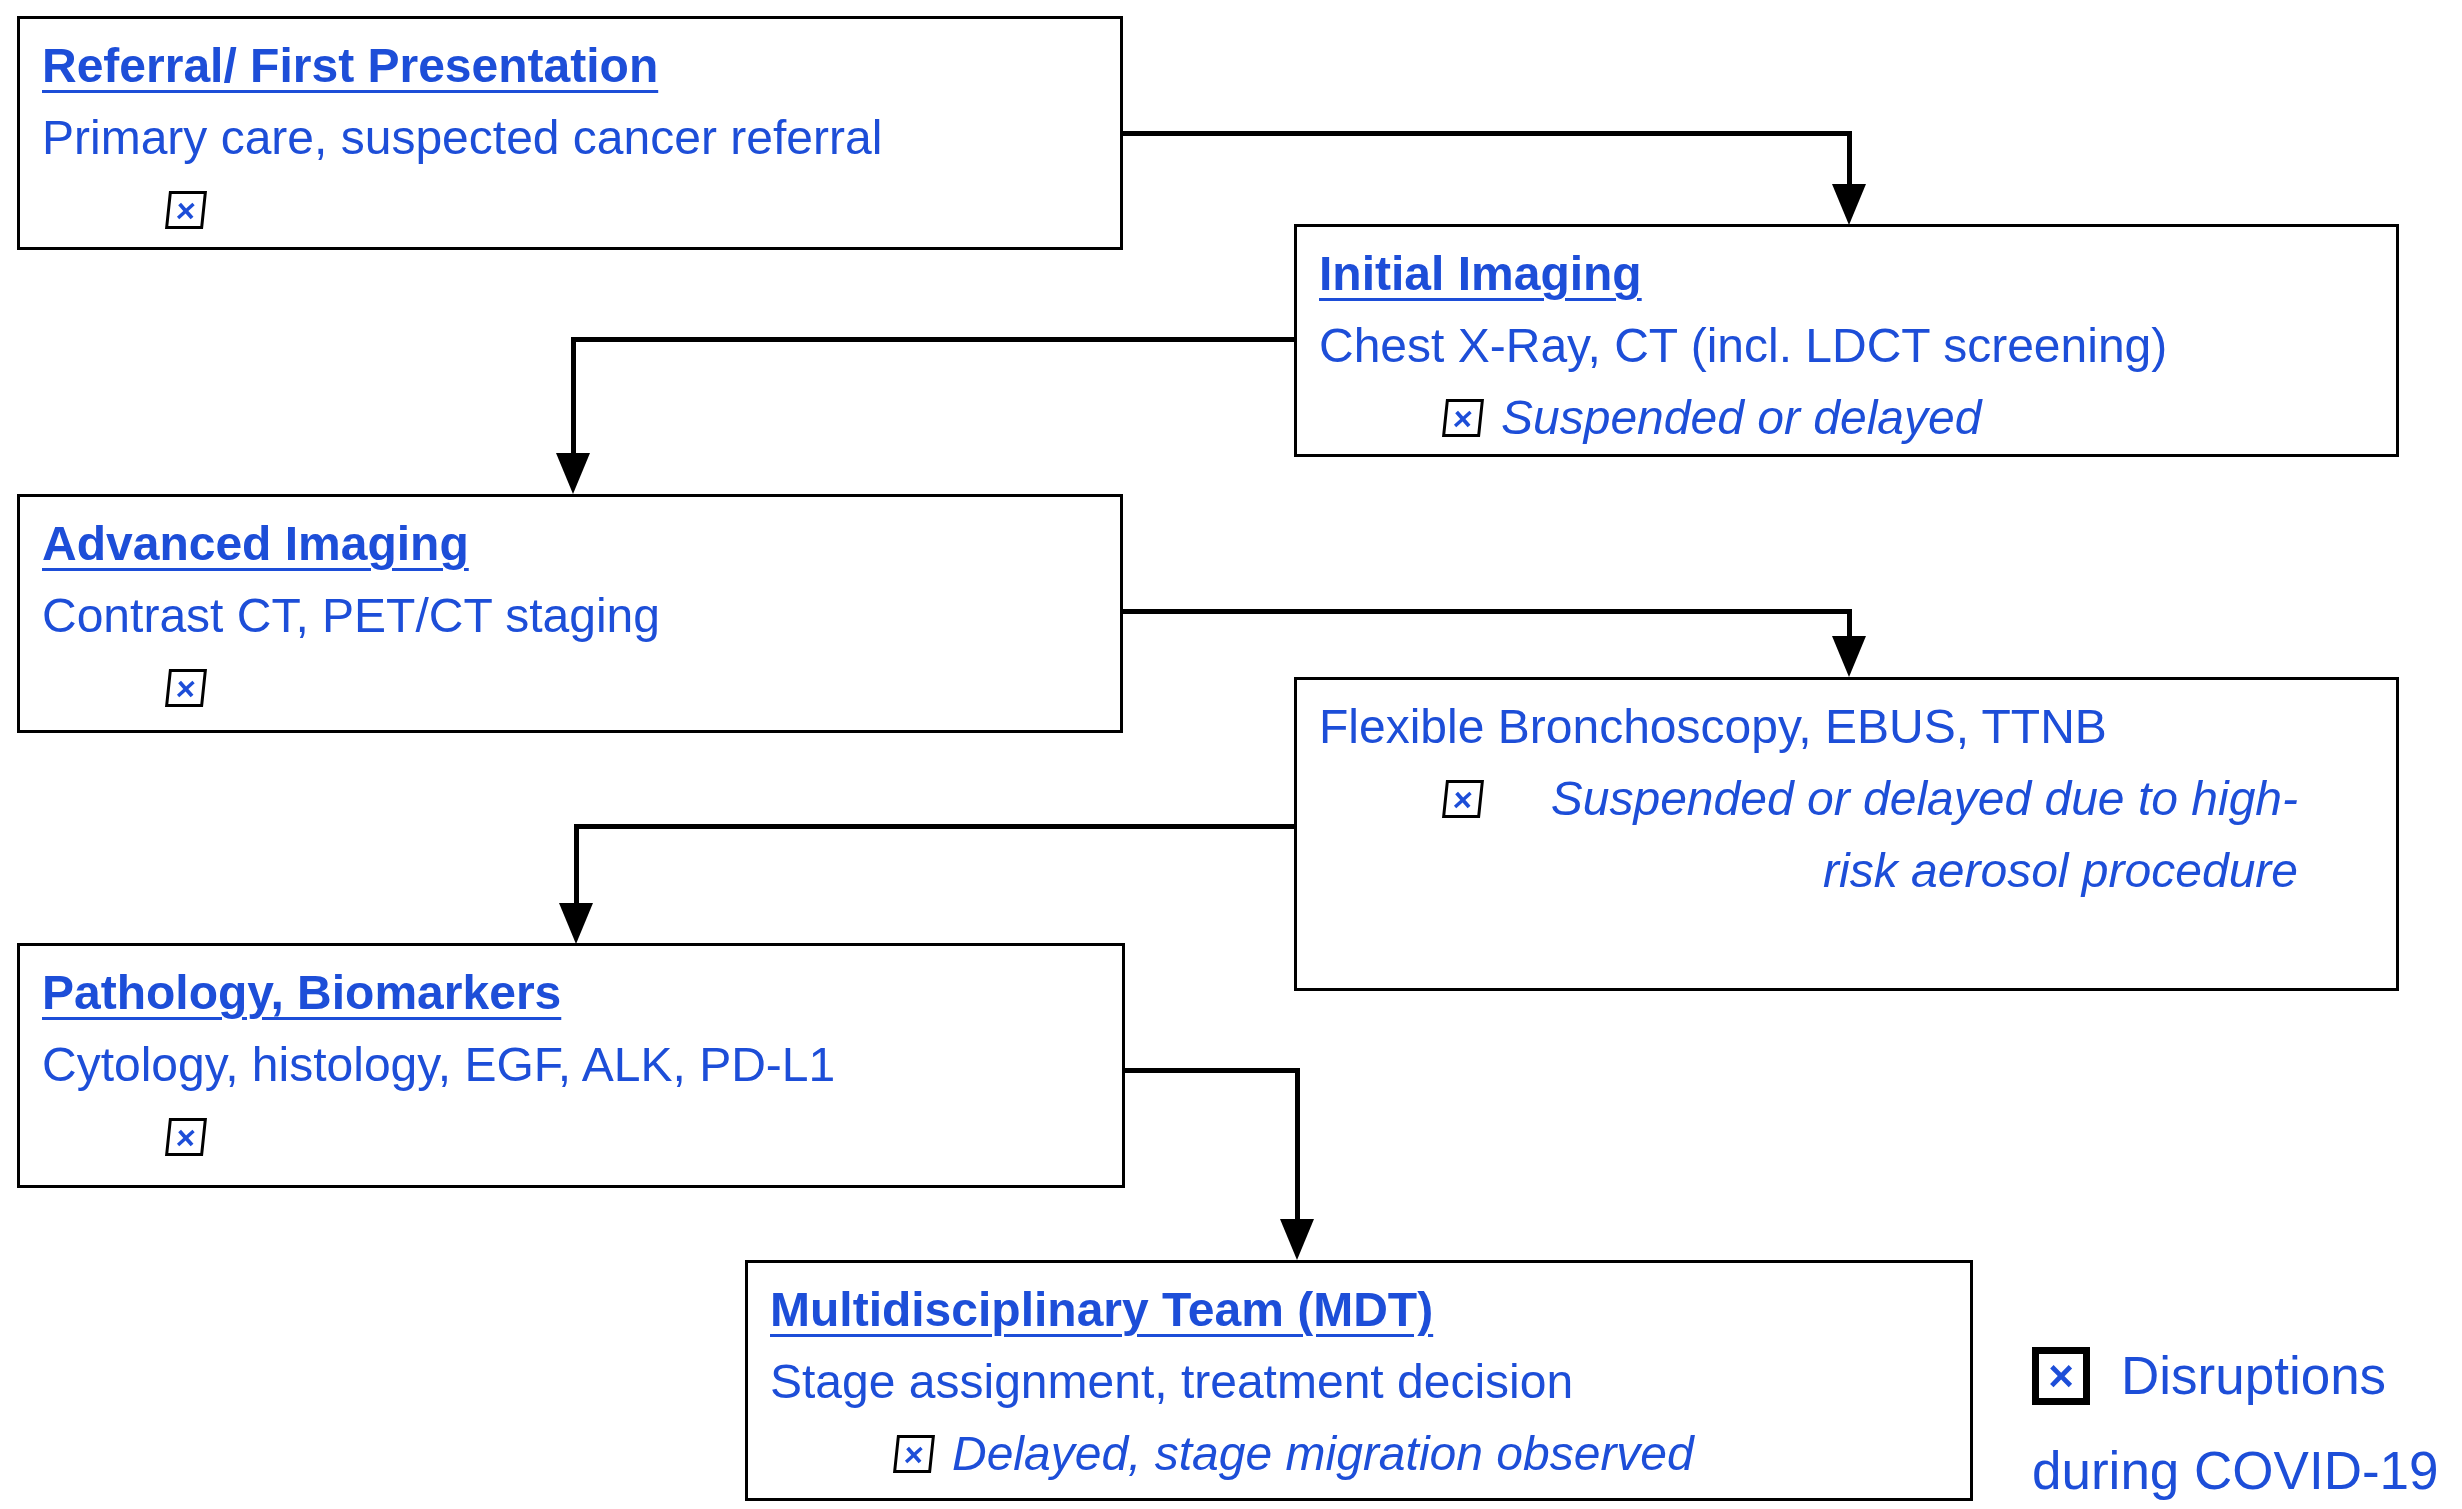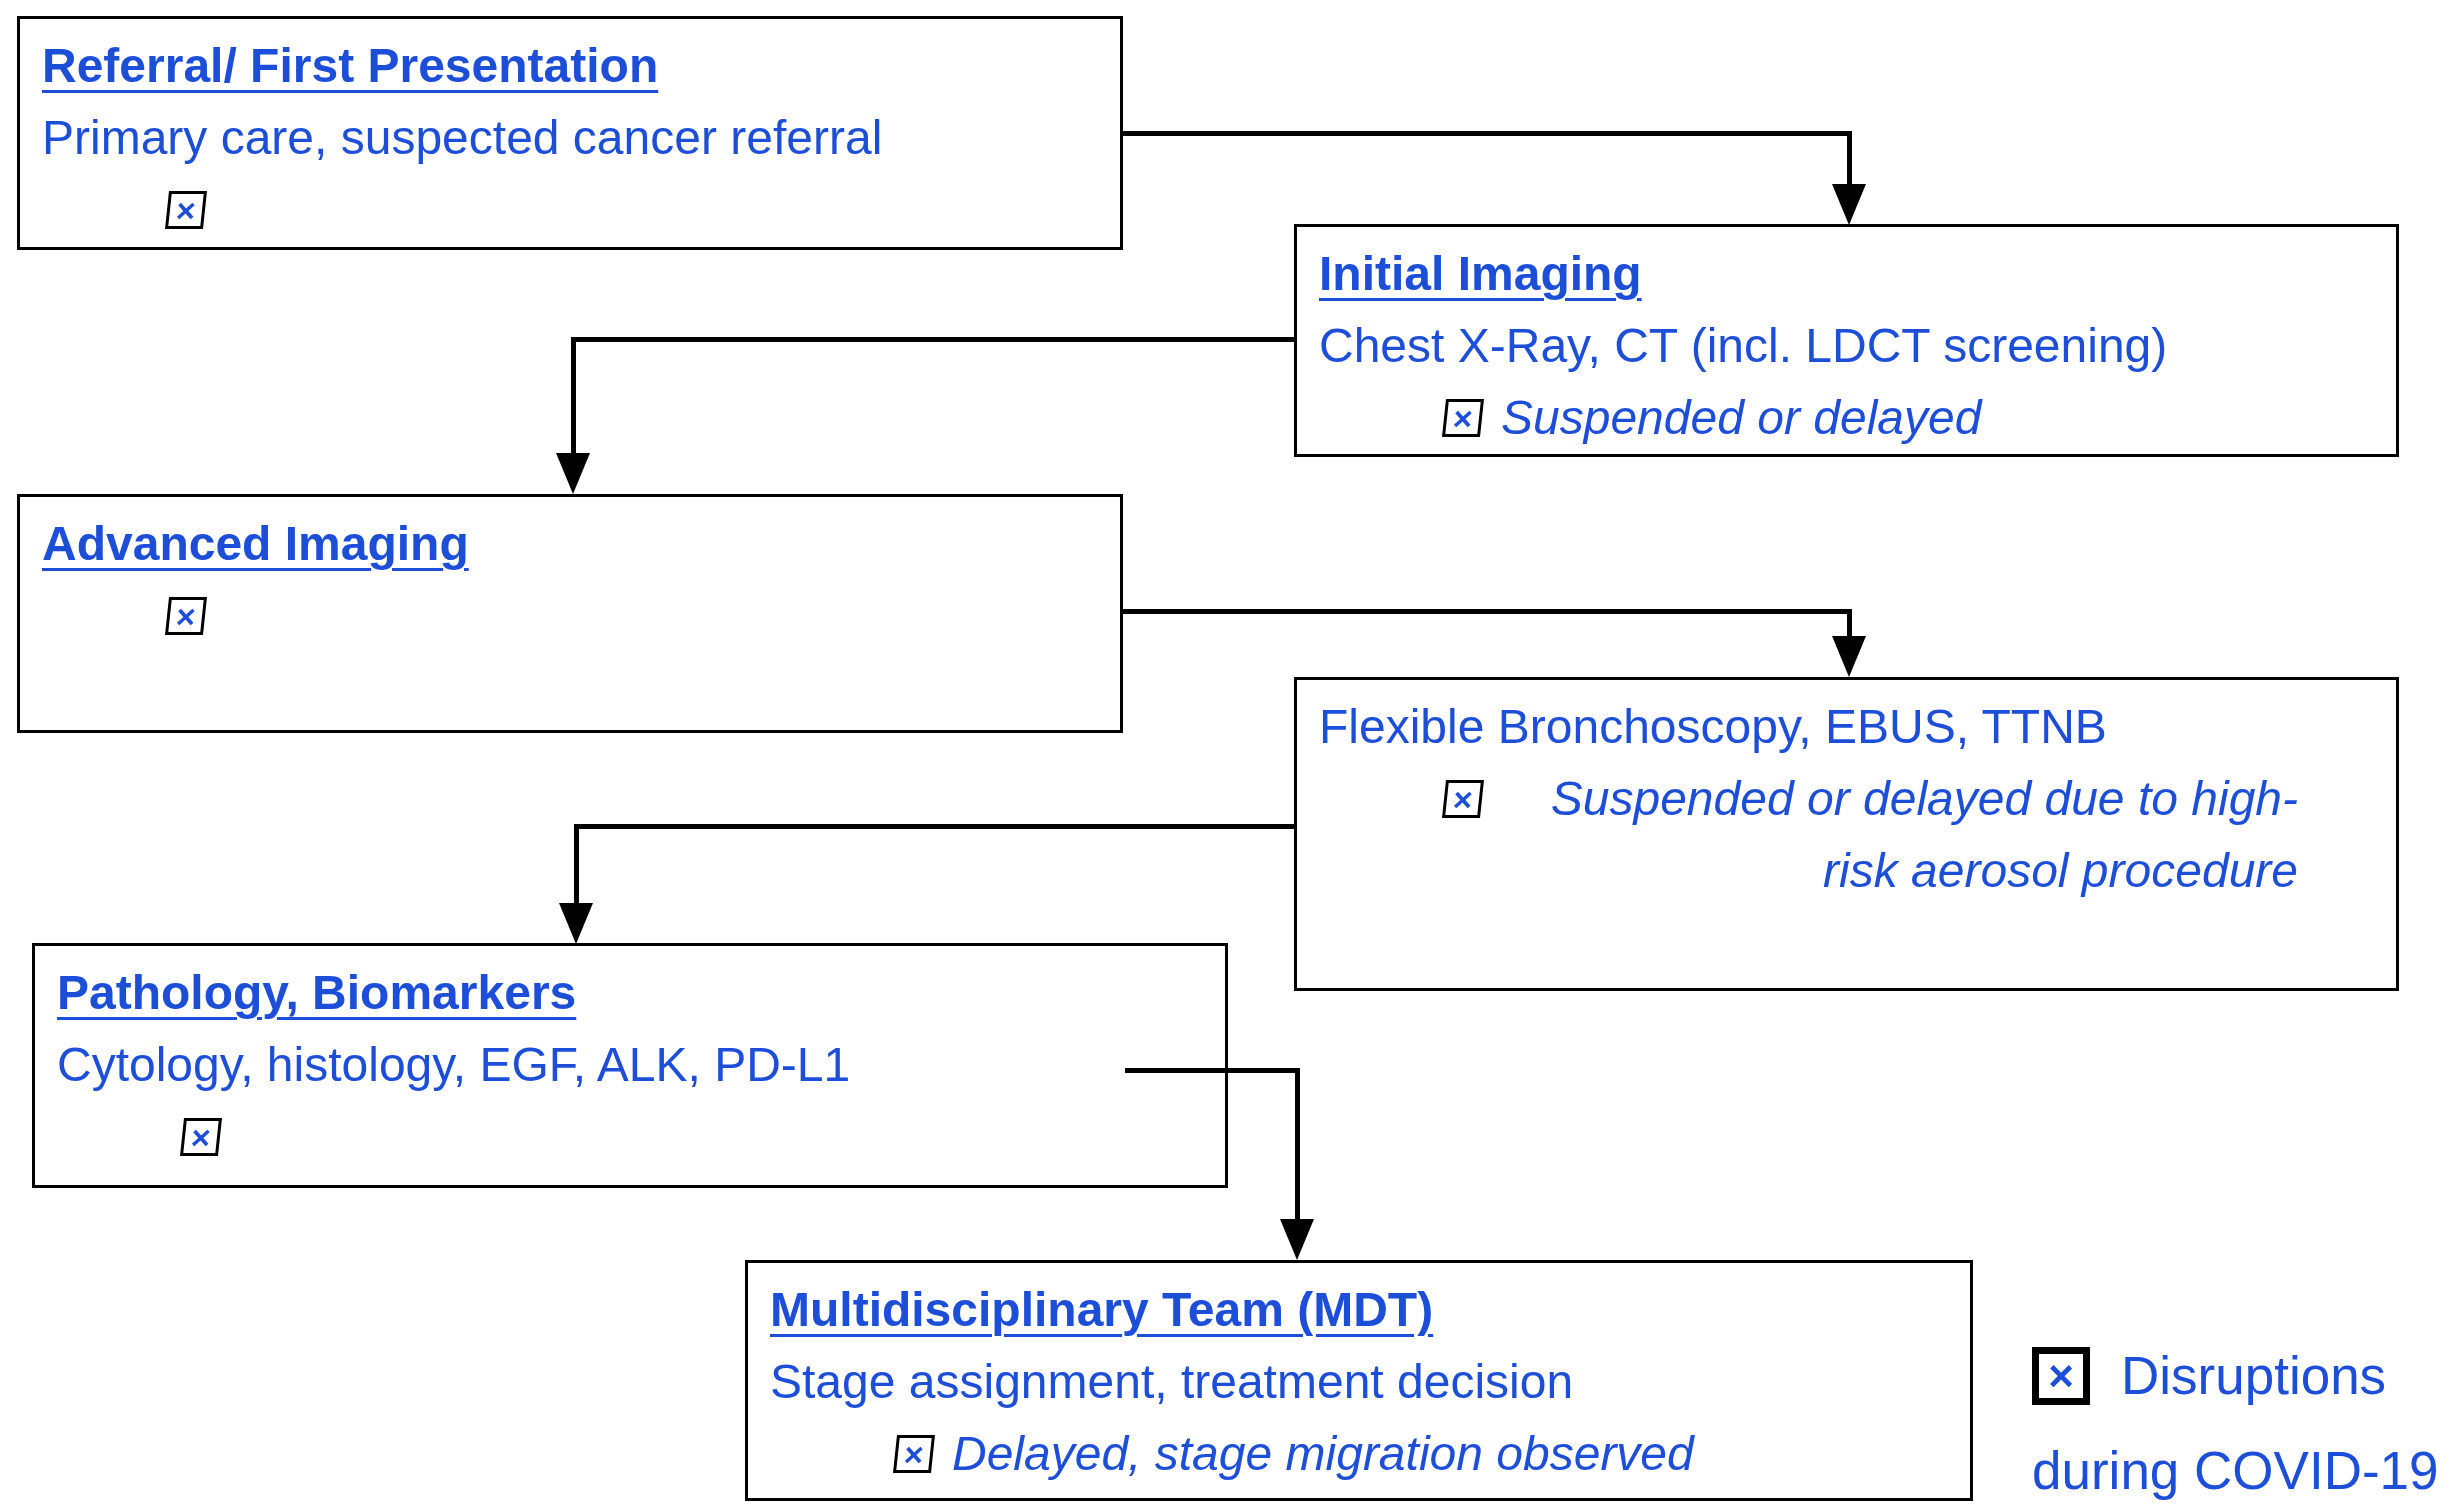"Contrast CT, PET/CT staging" div.body { html: none -> <div>Contrast CT, PET/CT staging</div> }
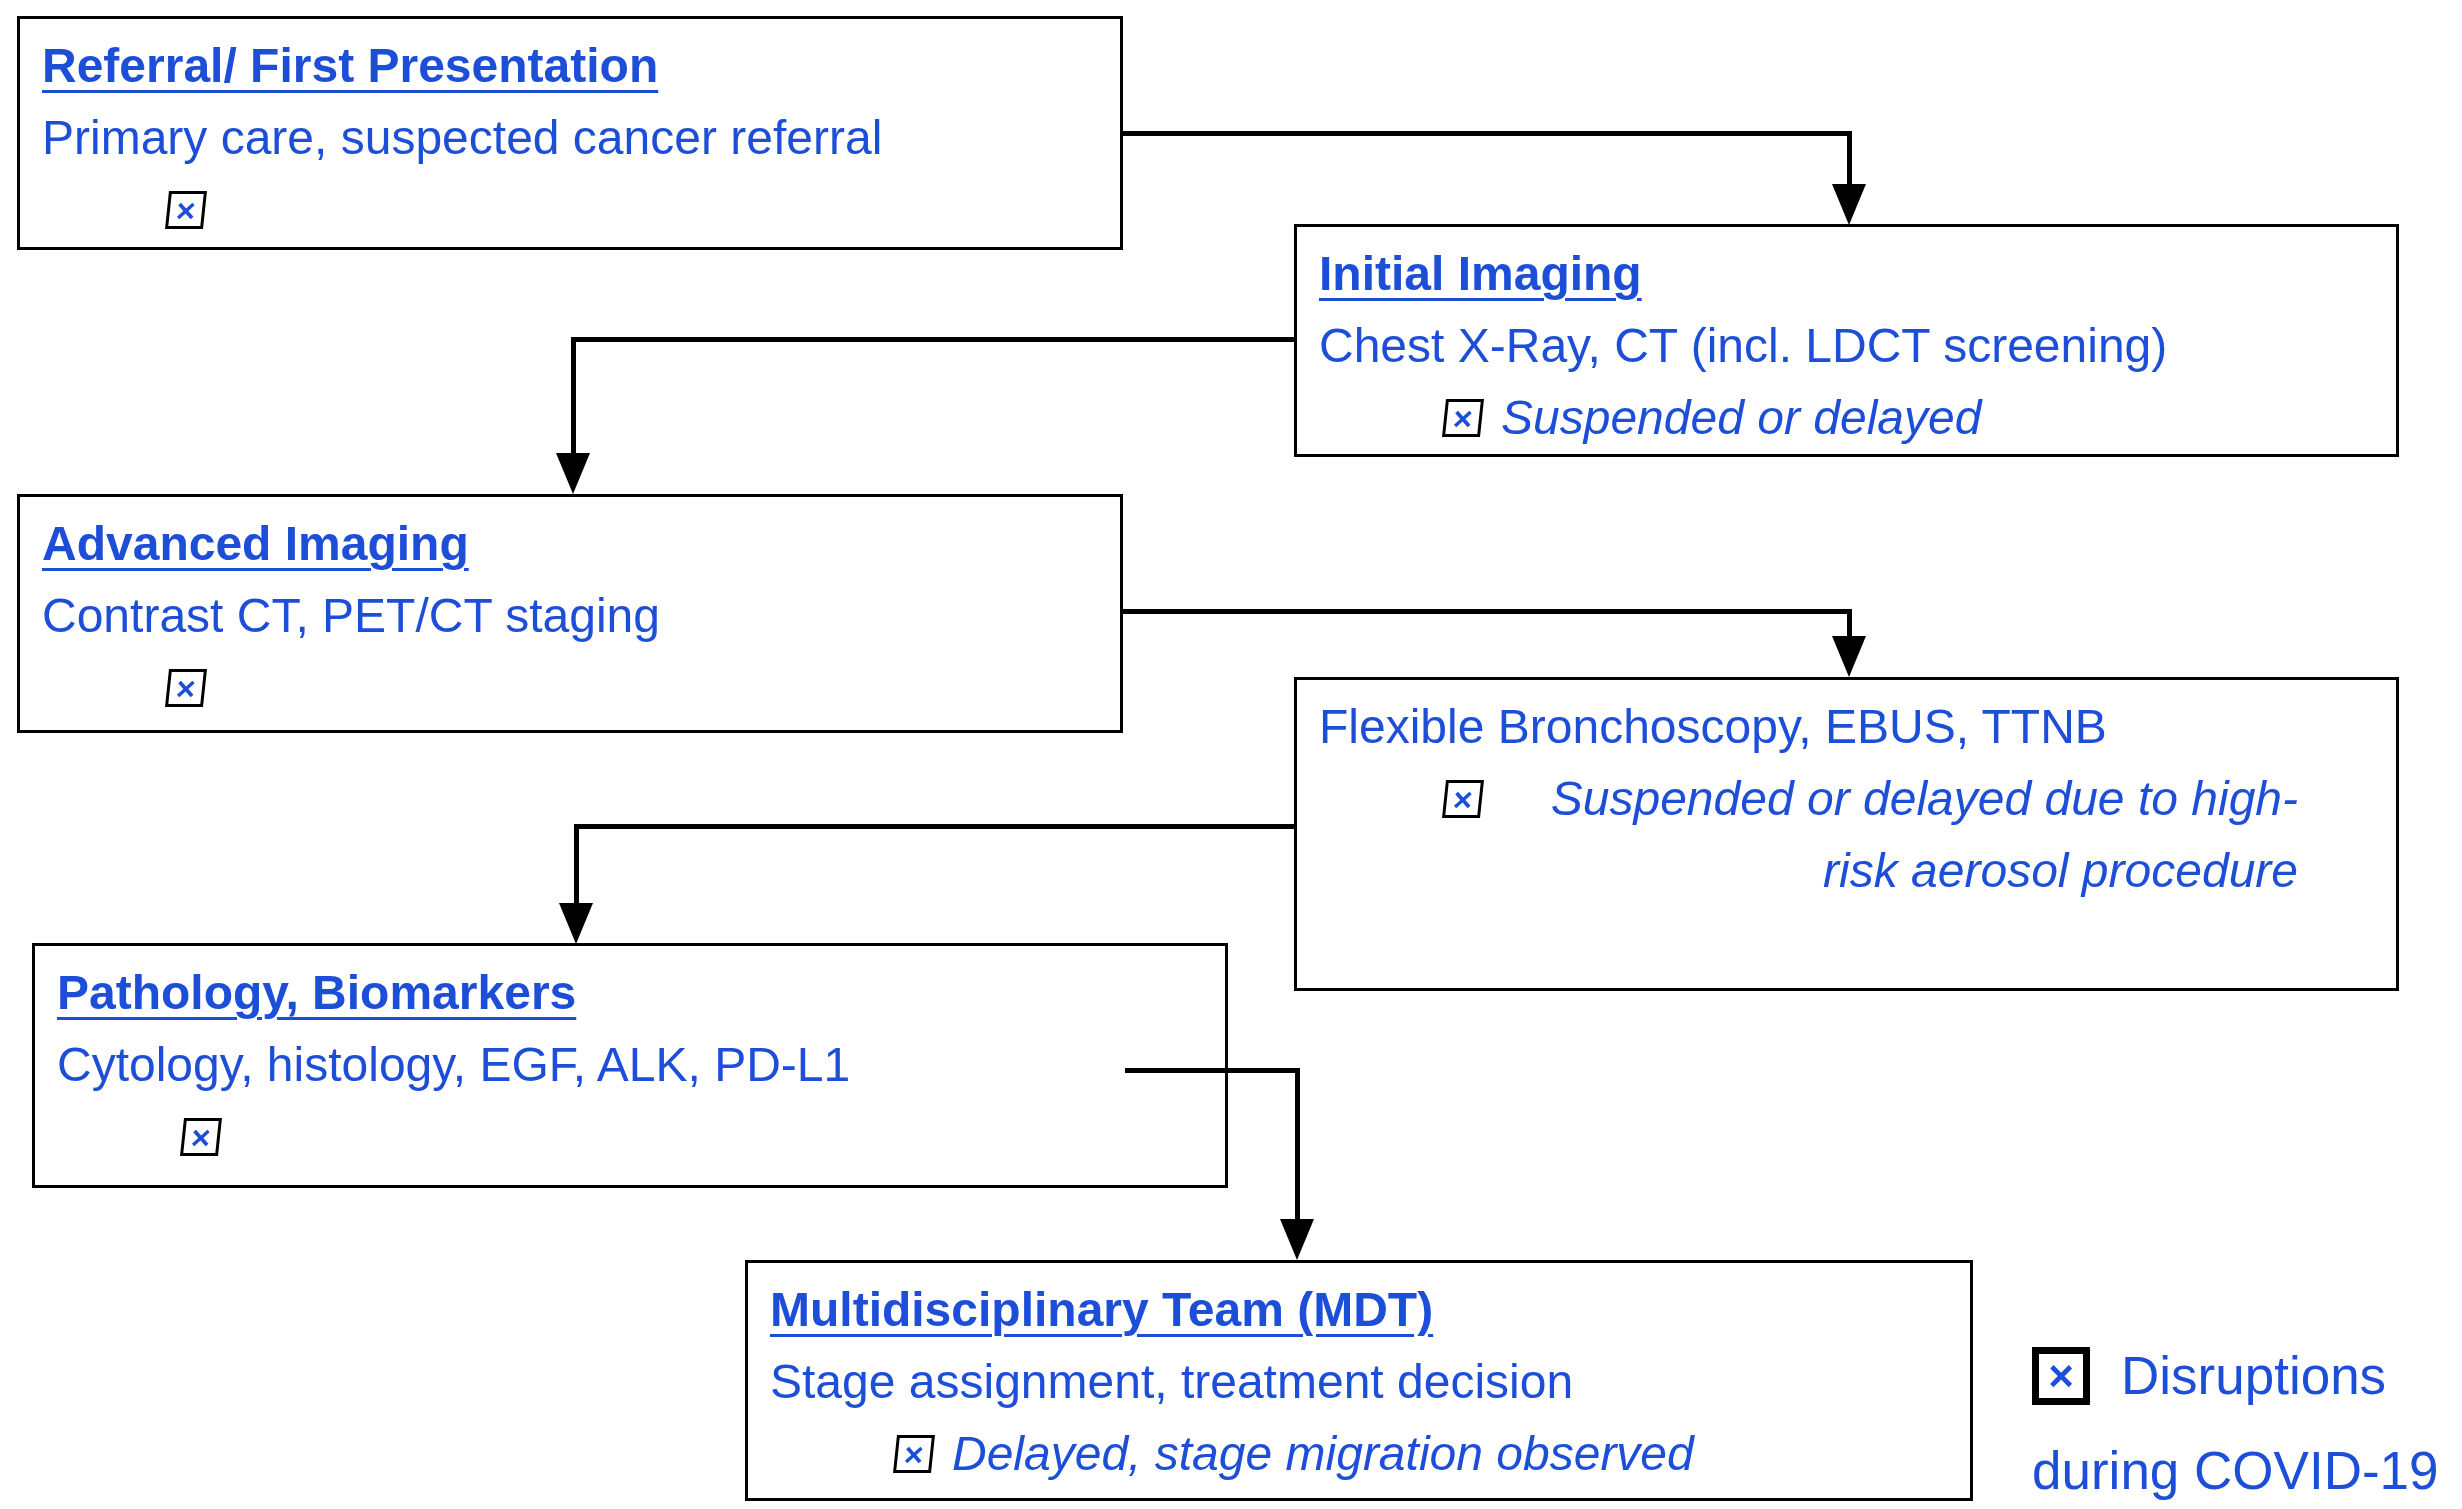"Pathology, Biomarkers" .b5 { margin-left: 15px -> none; width: 1196px -> 1108px }
